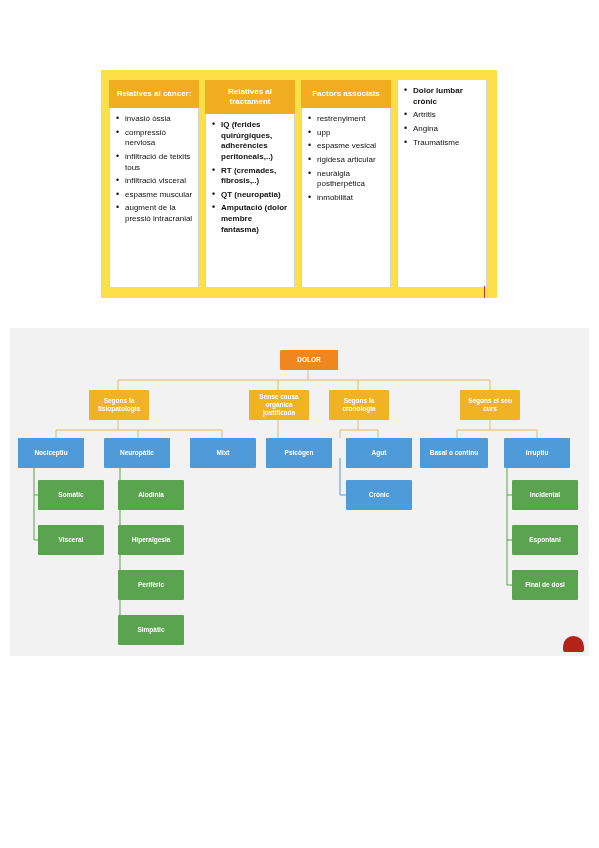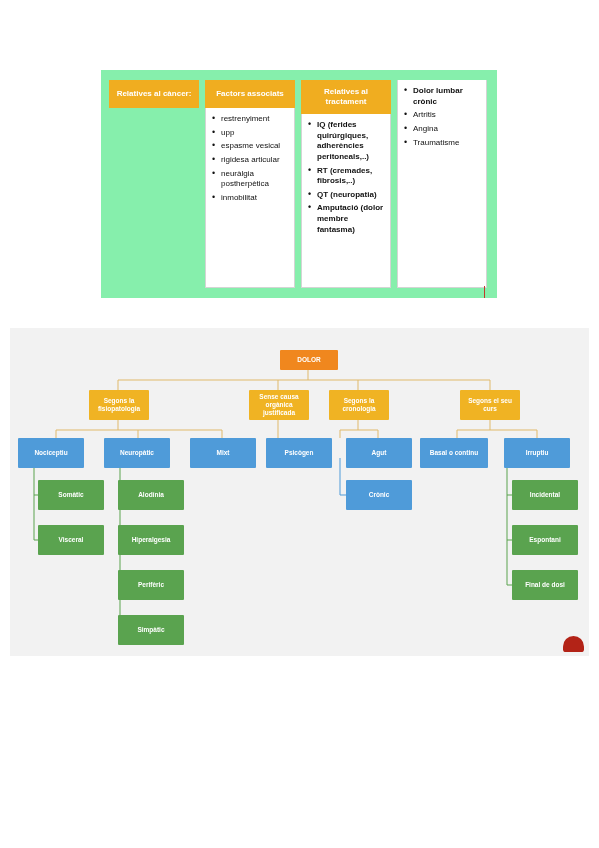"Relatives al càncer:" #table-block { background: #86efac -> #fde047 }
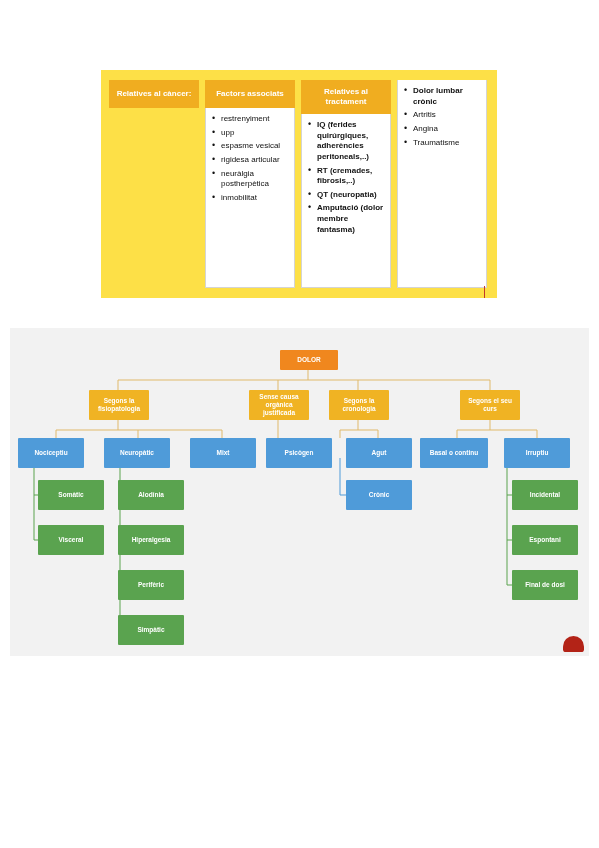"Factors associats" div.tcol { order: before "Relatives al tractament" -> after "Relatives al tractament" }
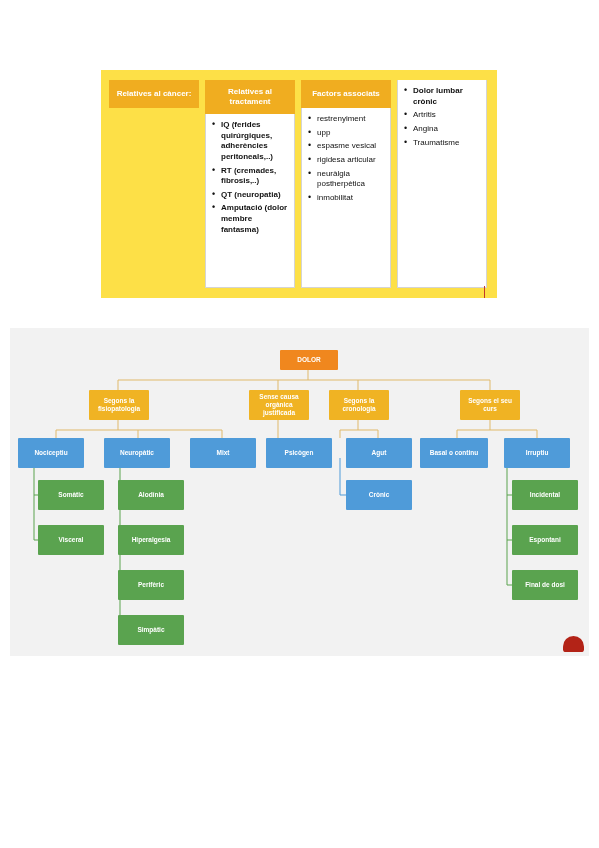"invasió òssia" div.tbody { html: none -> <div> <ul> <li>invasió òssia</li> <li>compressió nerviosa</li> <li>infiltració de teixits tous</li> <li>infiltració visceral</li> <li>espasme muscular</li> <li>augment de la pressió intracranial</li> </ul> </div> }
